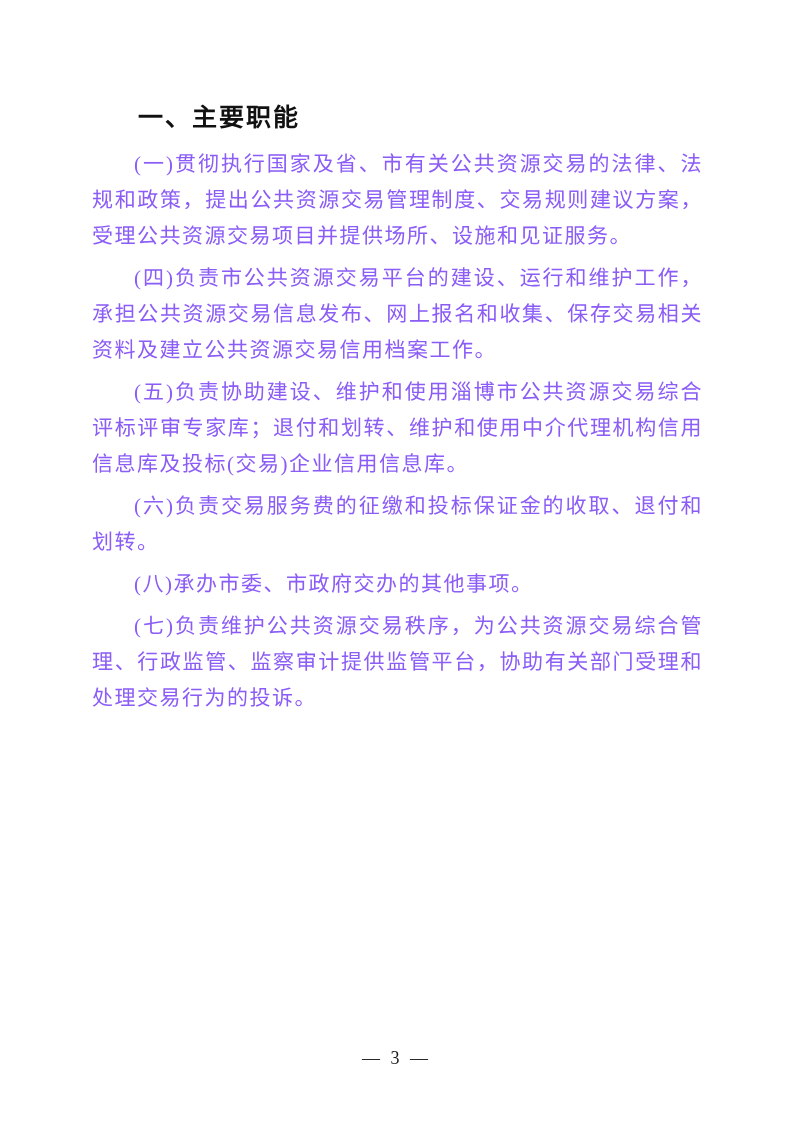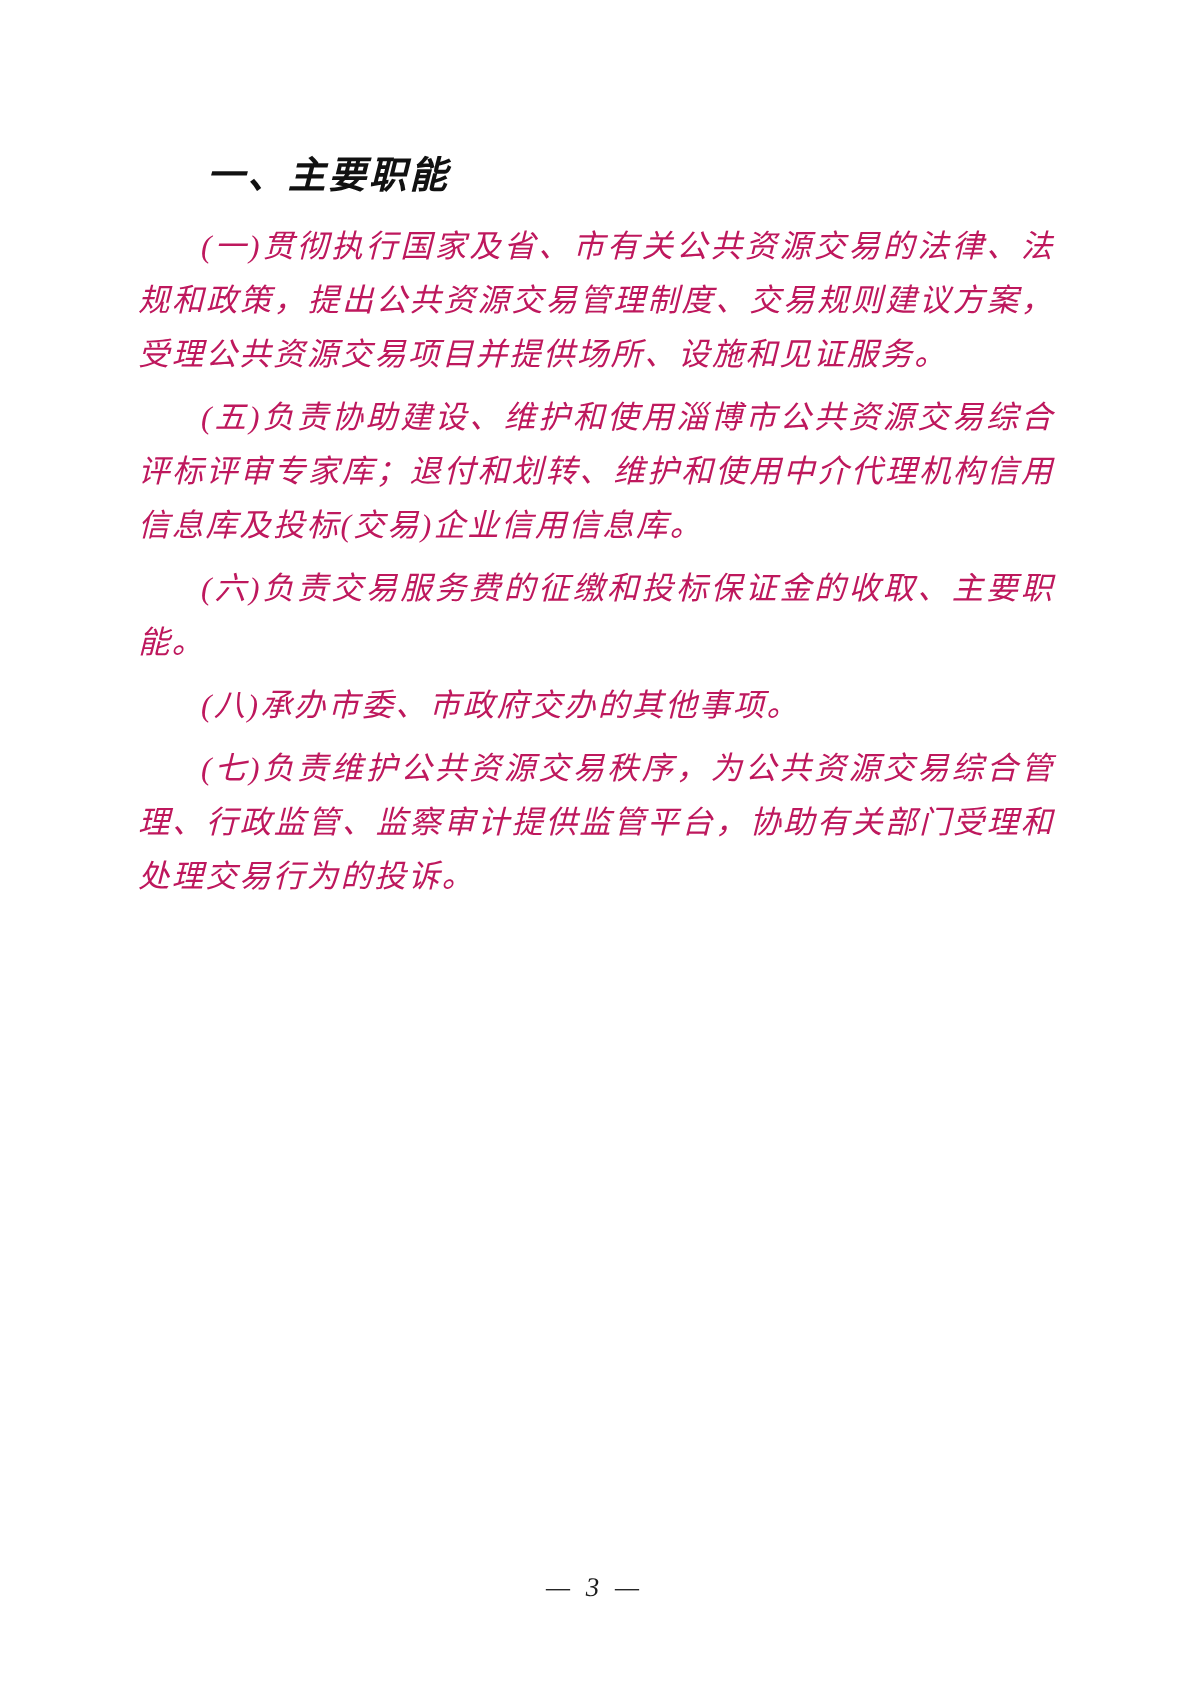"一、主要职能" .page { font-style: italic -> none }
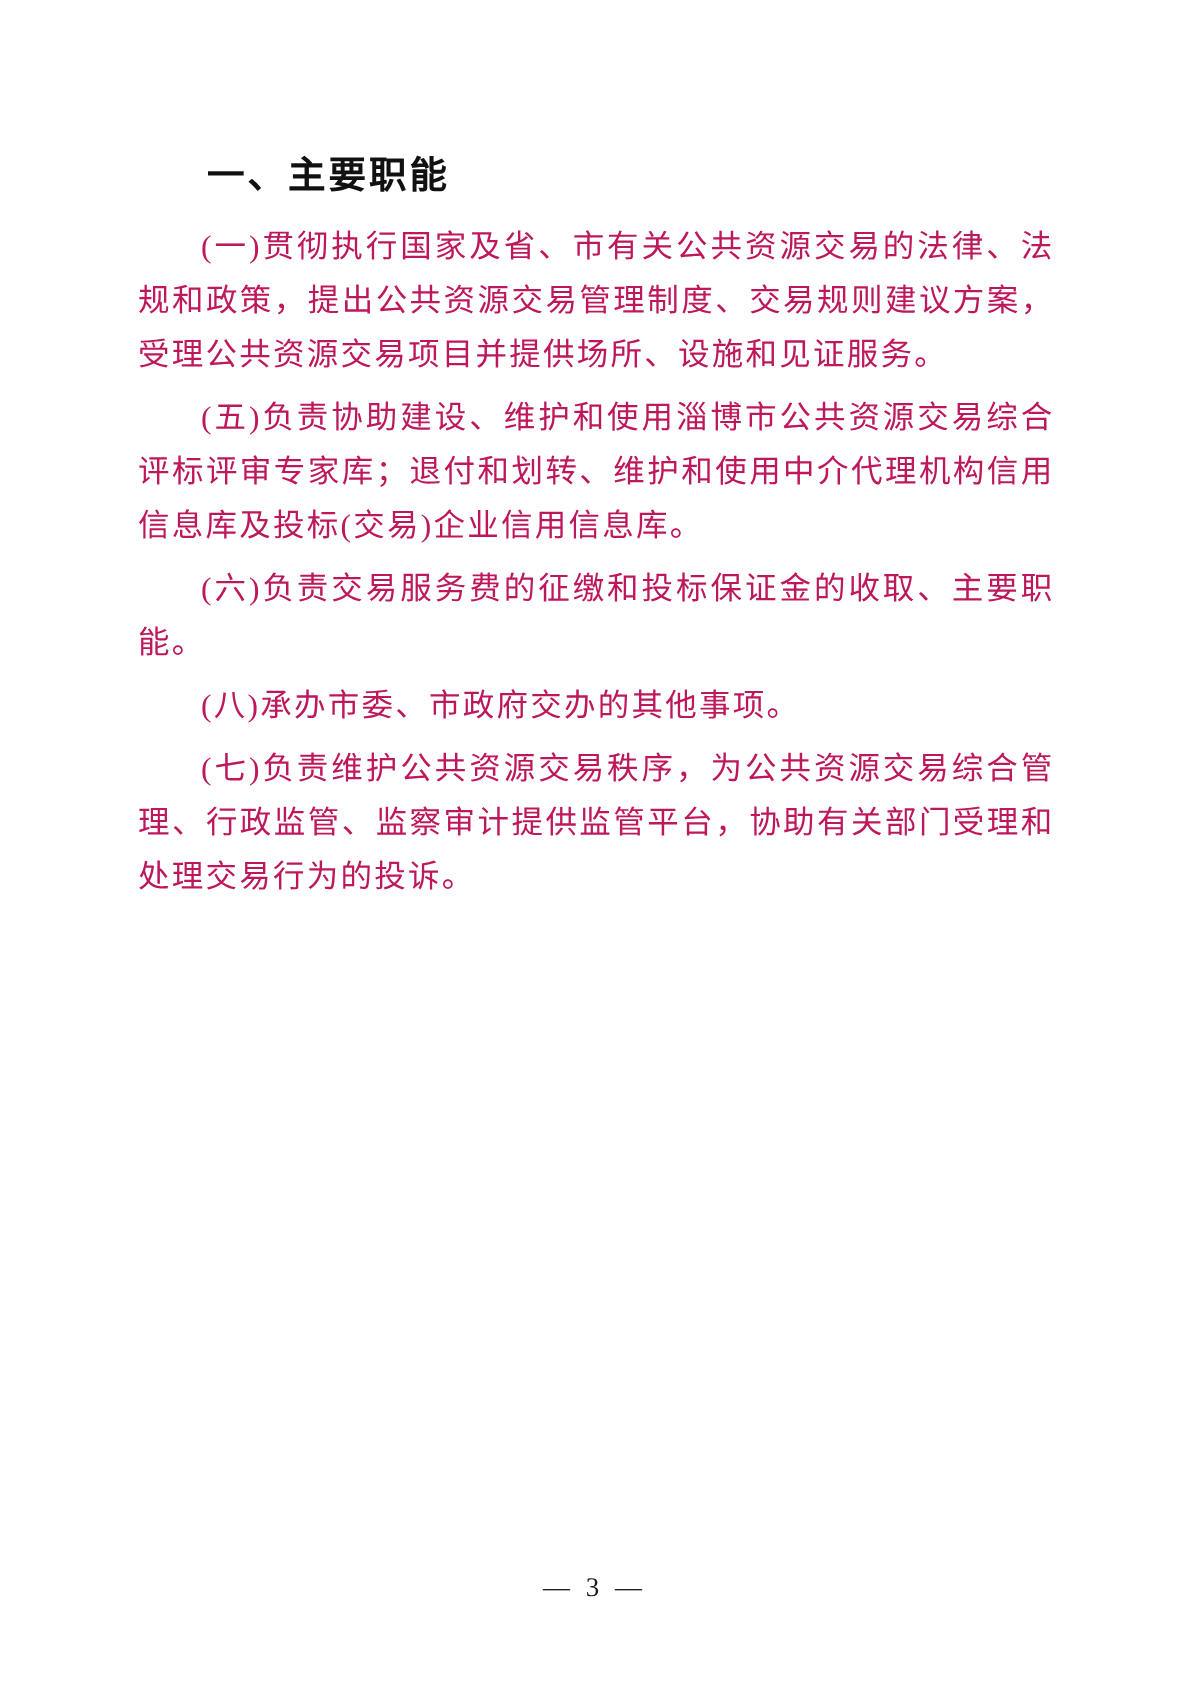"(一)贯彻执行国家及省、市有关公共资源交易的法律、法规和政策，提出公共资源交易管" .body-text p { color: #be185d -> #8b5cf6 }
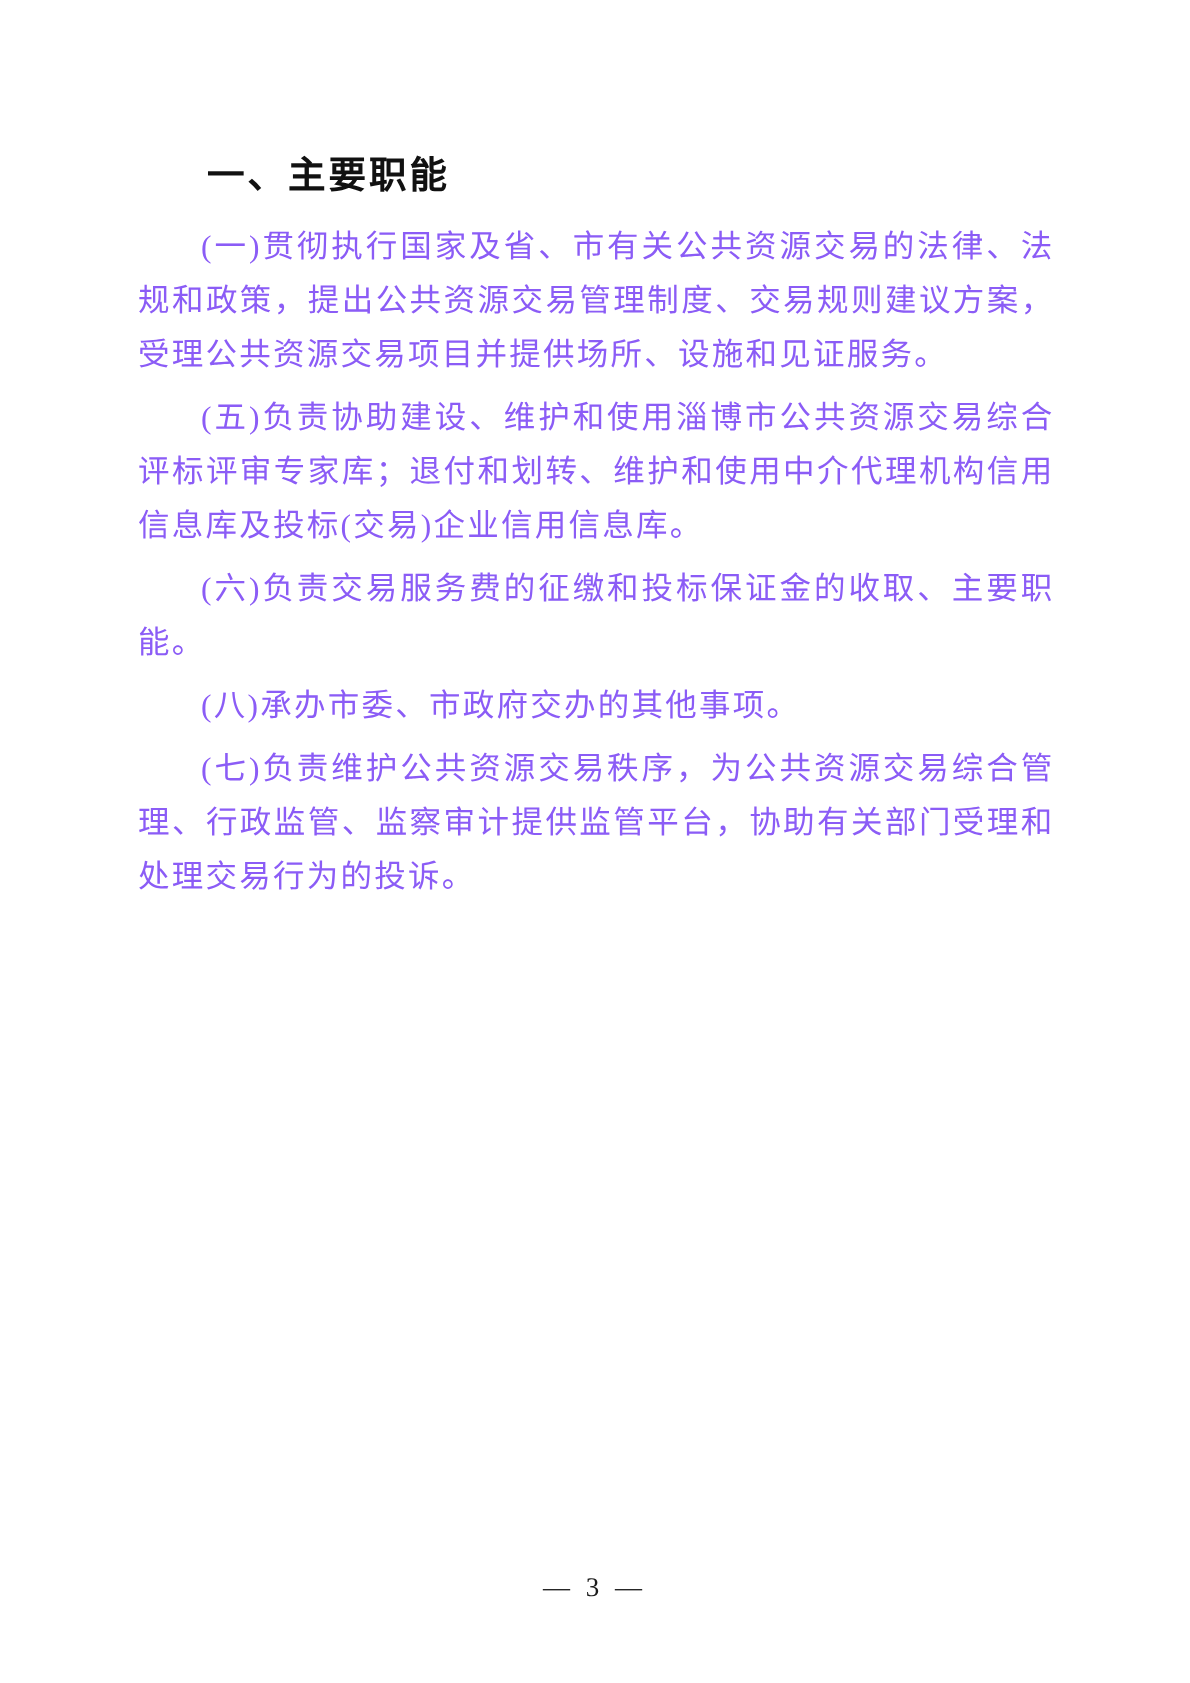"(四)负责市公共资源交易平台的建设、运行和维护工作，承担公共资源交易信息发布、网" p { html: none -> <p>(四)负责市公共资源交易平台的建设、运行和维护工作，承担公共资源交易信息发布、网上报名和收集、保存交易相关资料及建立公共资源交易信用档案工作。</p> }
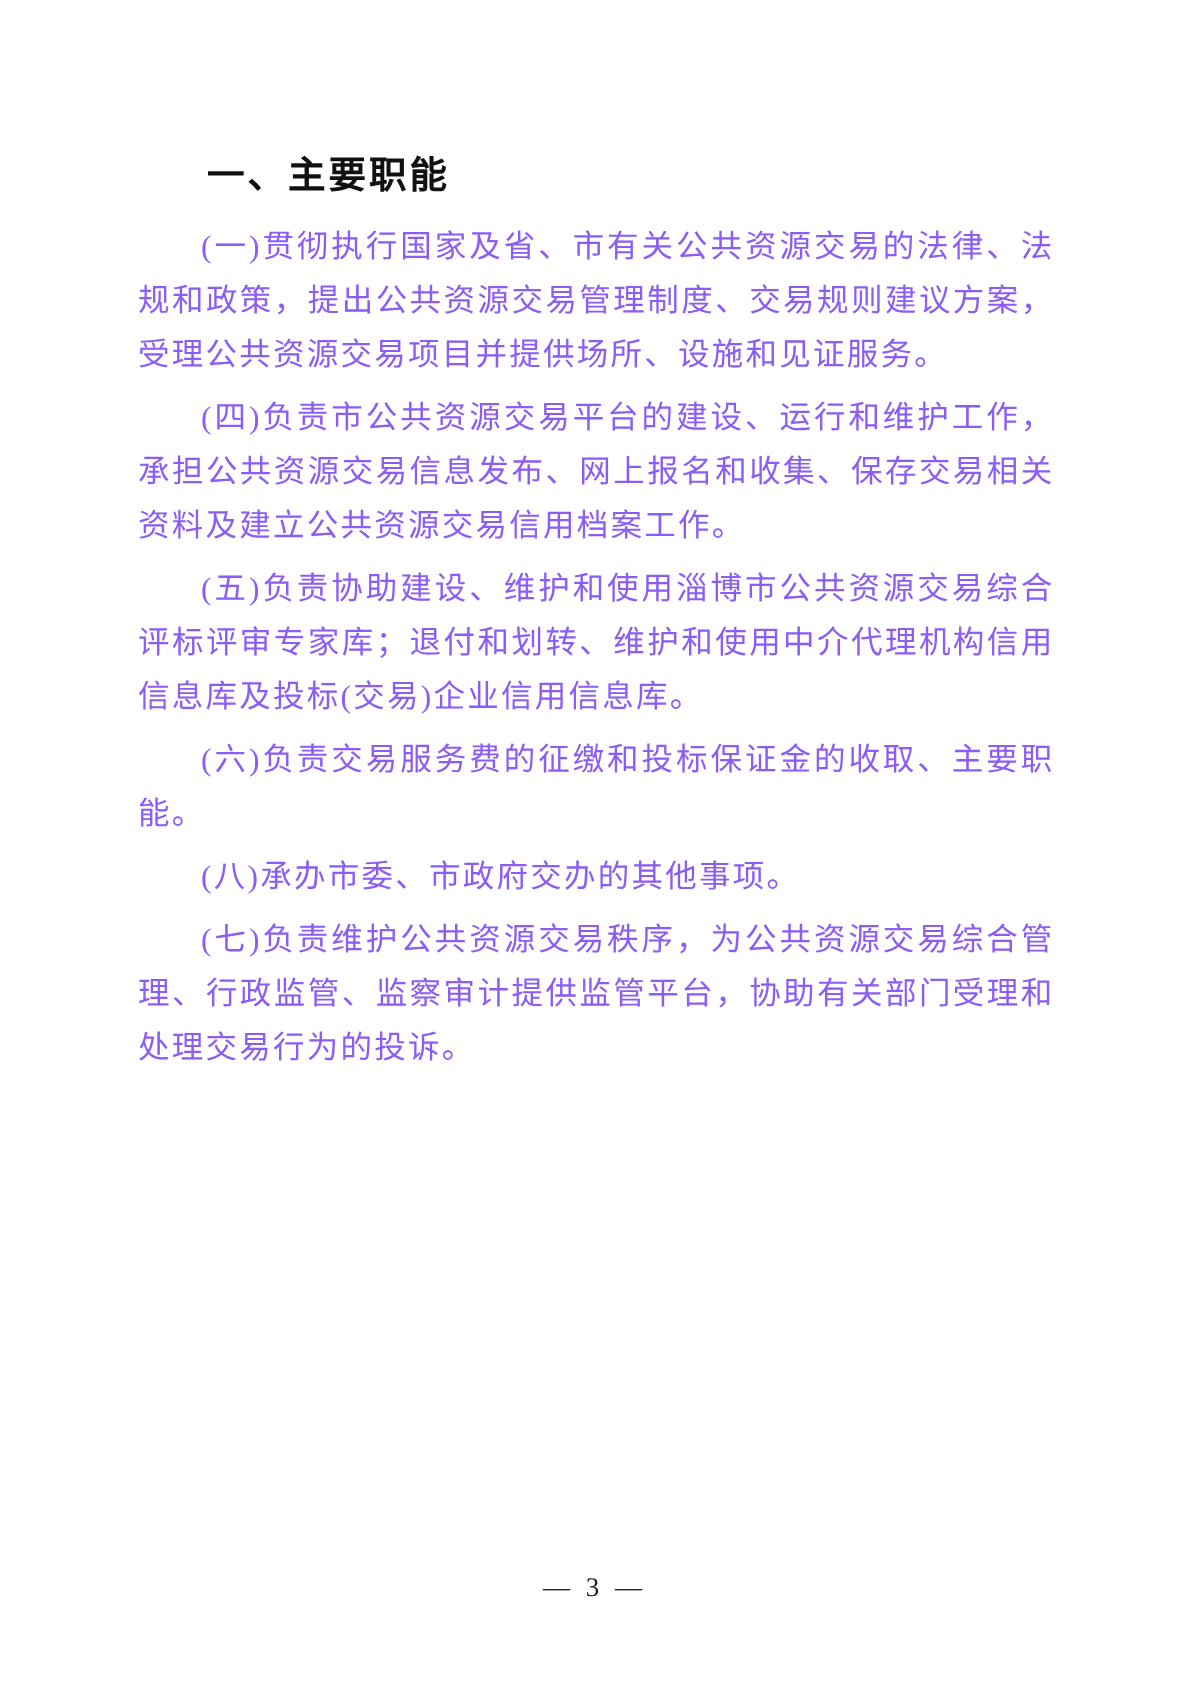"(六)负责交易服务费的征缴和投标保证金的收取、主要职能。" p { text: 主要职能 -> 退付和划转 }
